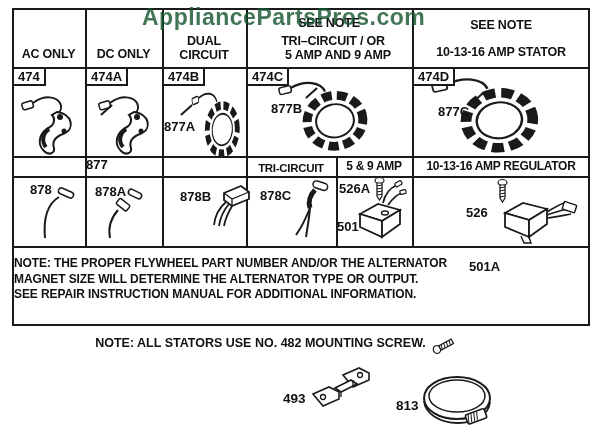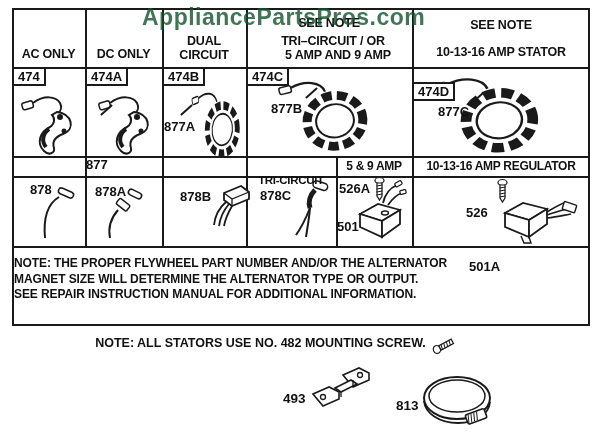"474D" div.partbox { top: 82px -> 67px }
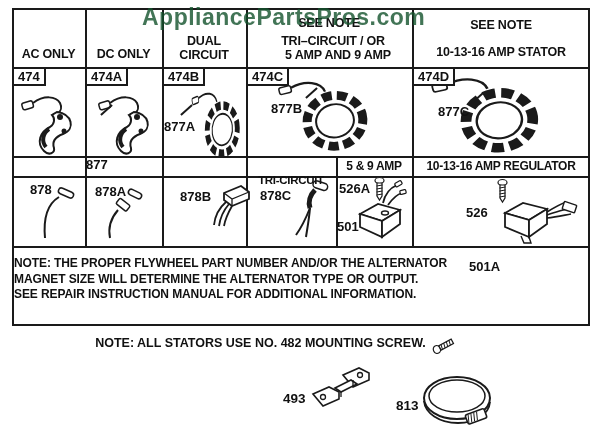"TRI-CIRCUIT" div.bandlbl { top: 171px -> 159px }
